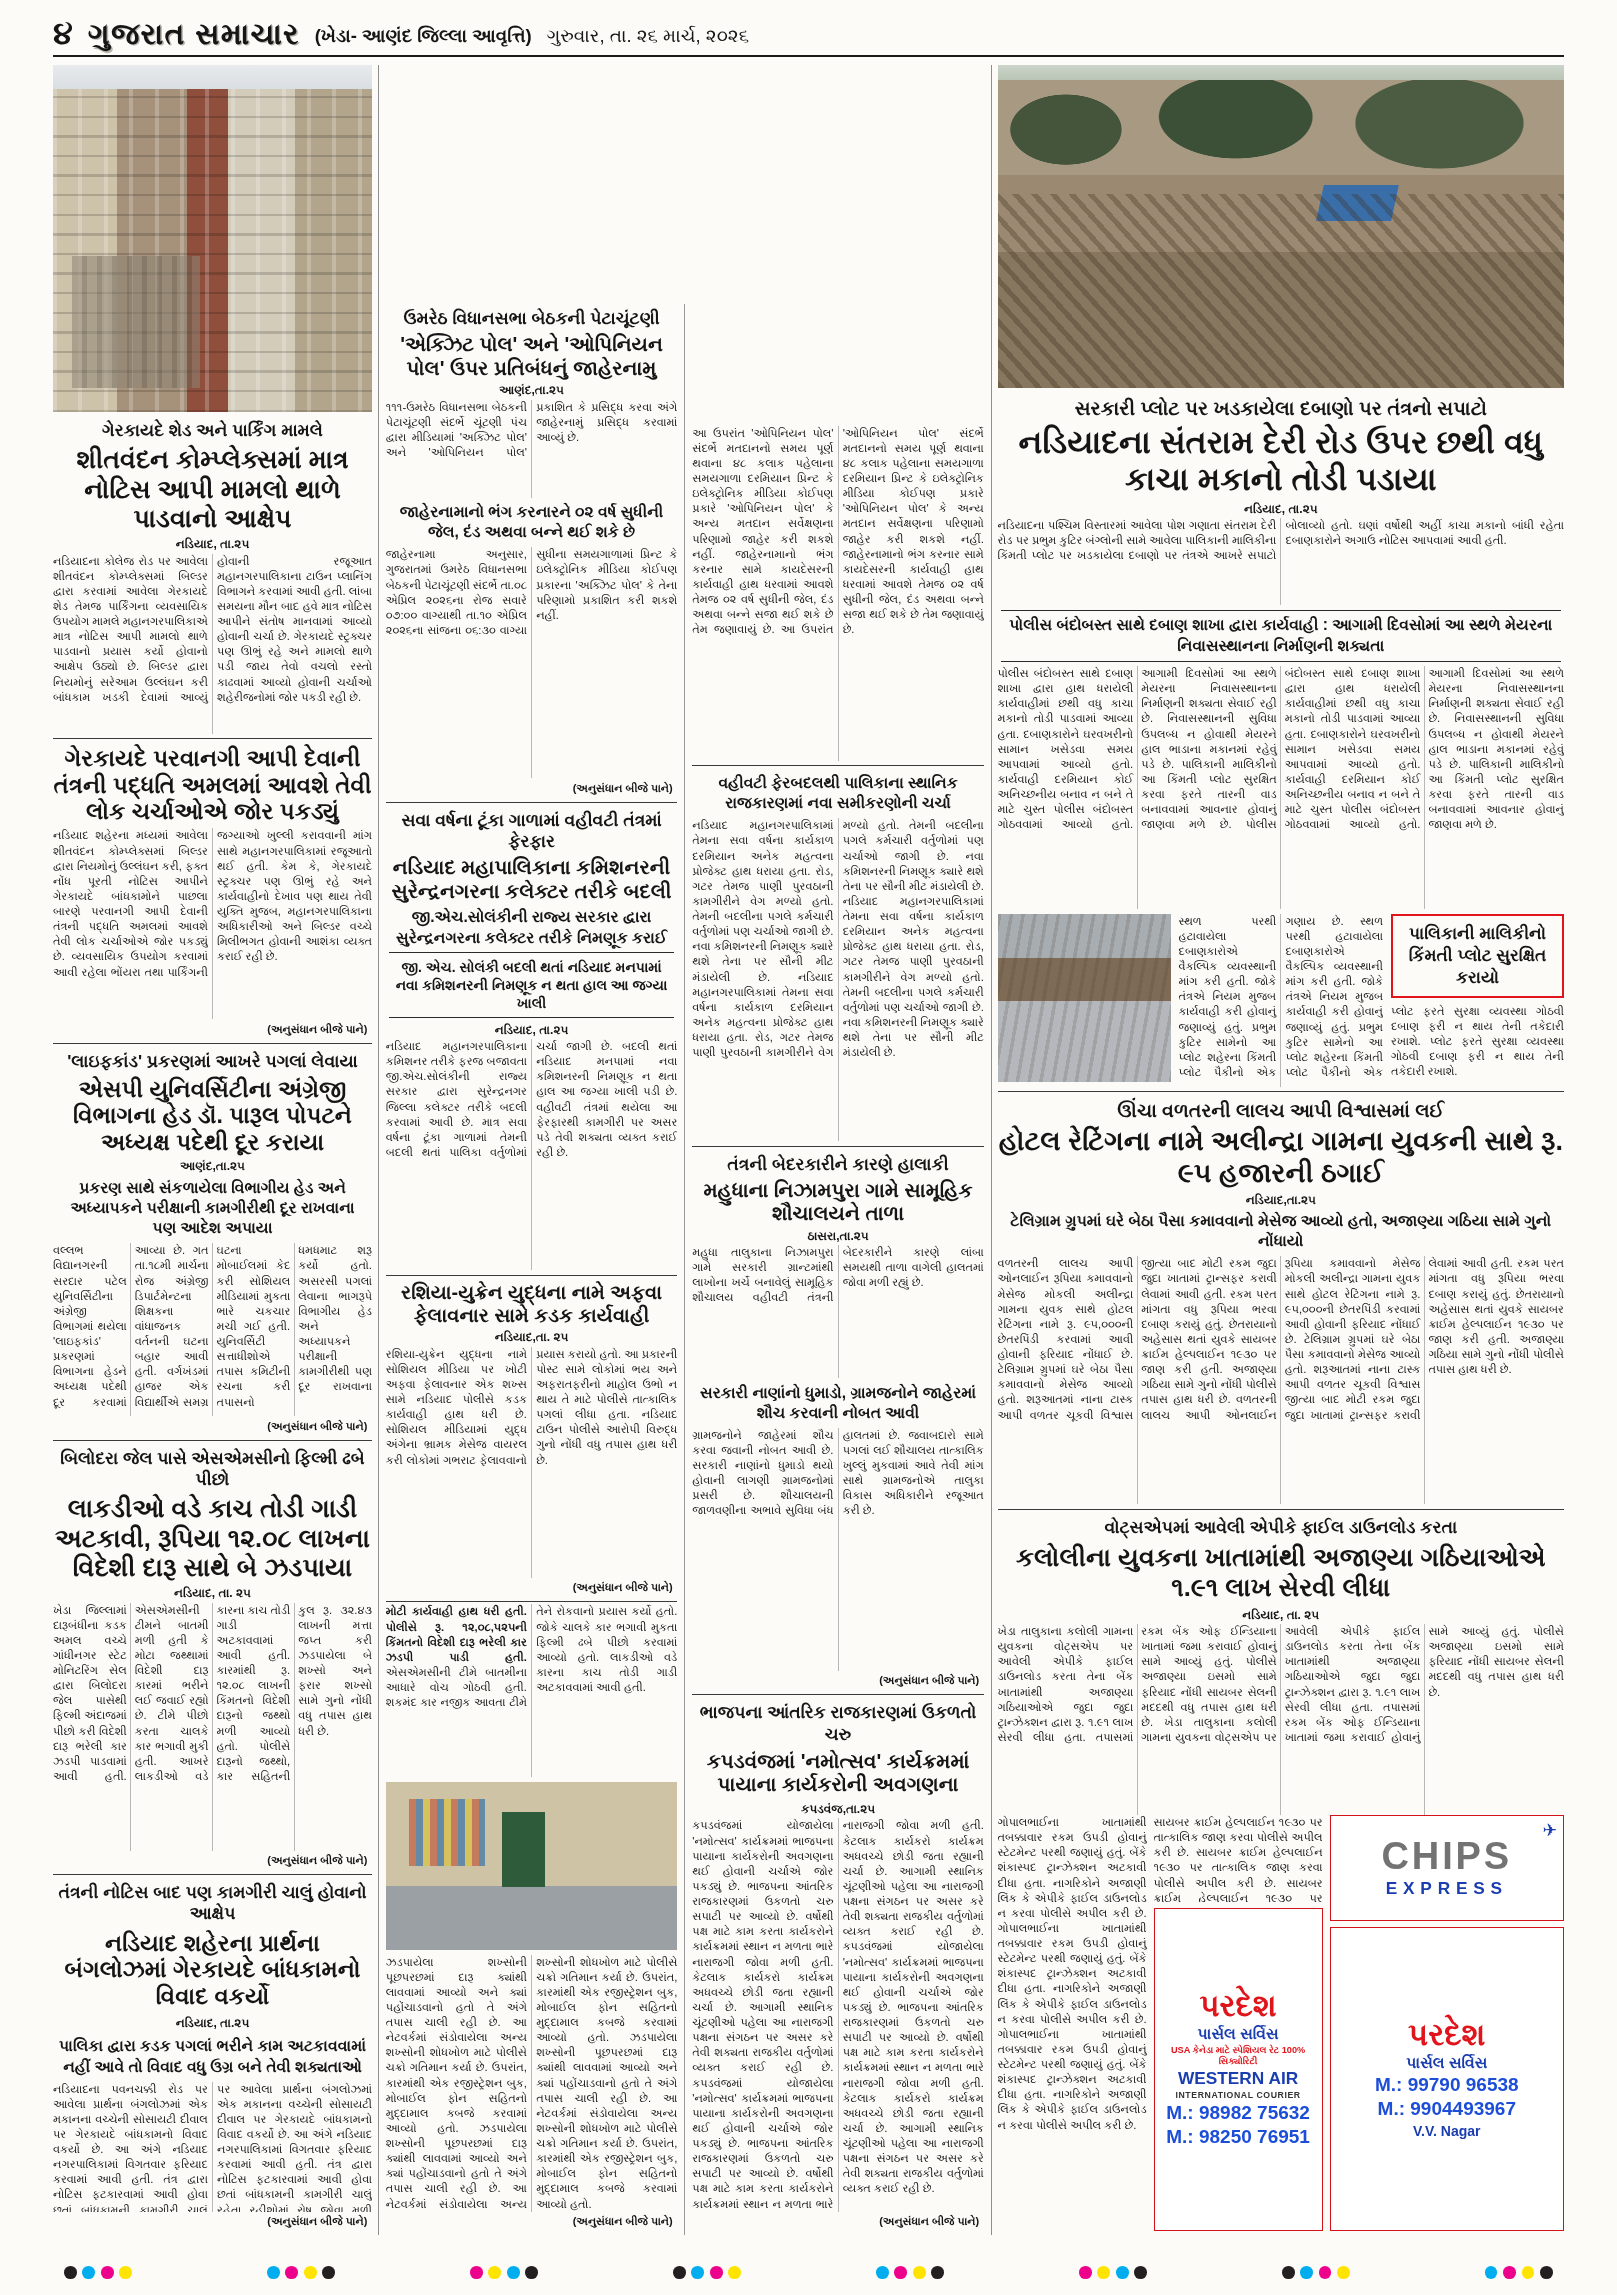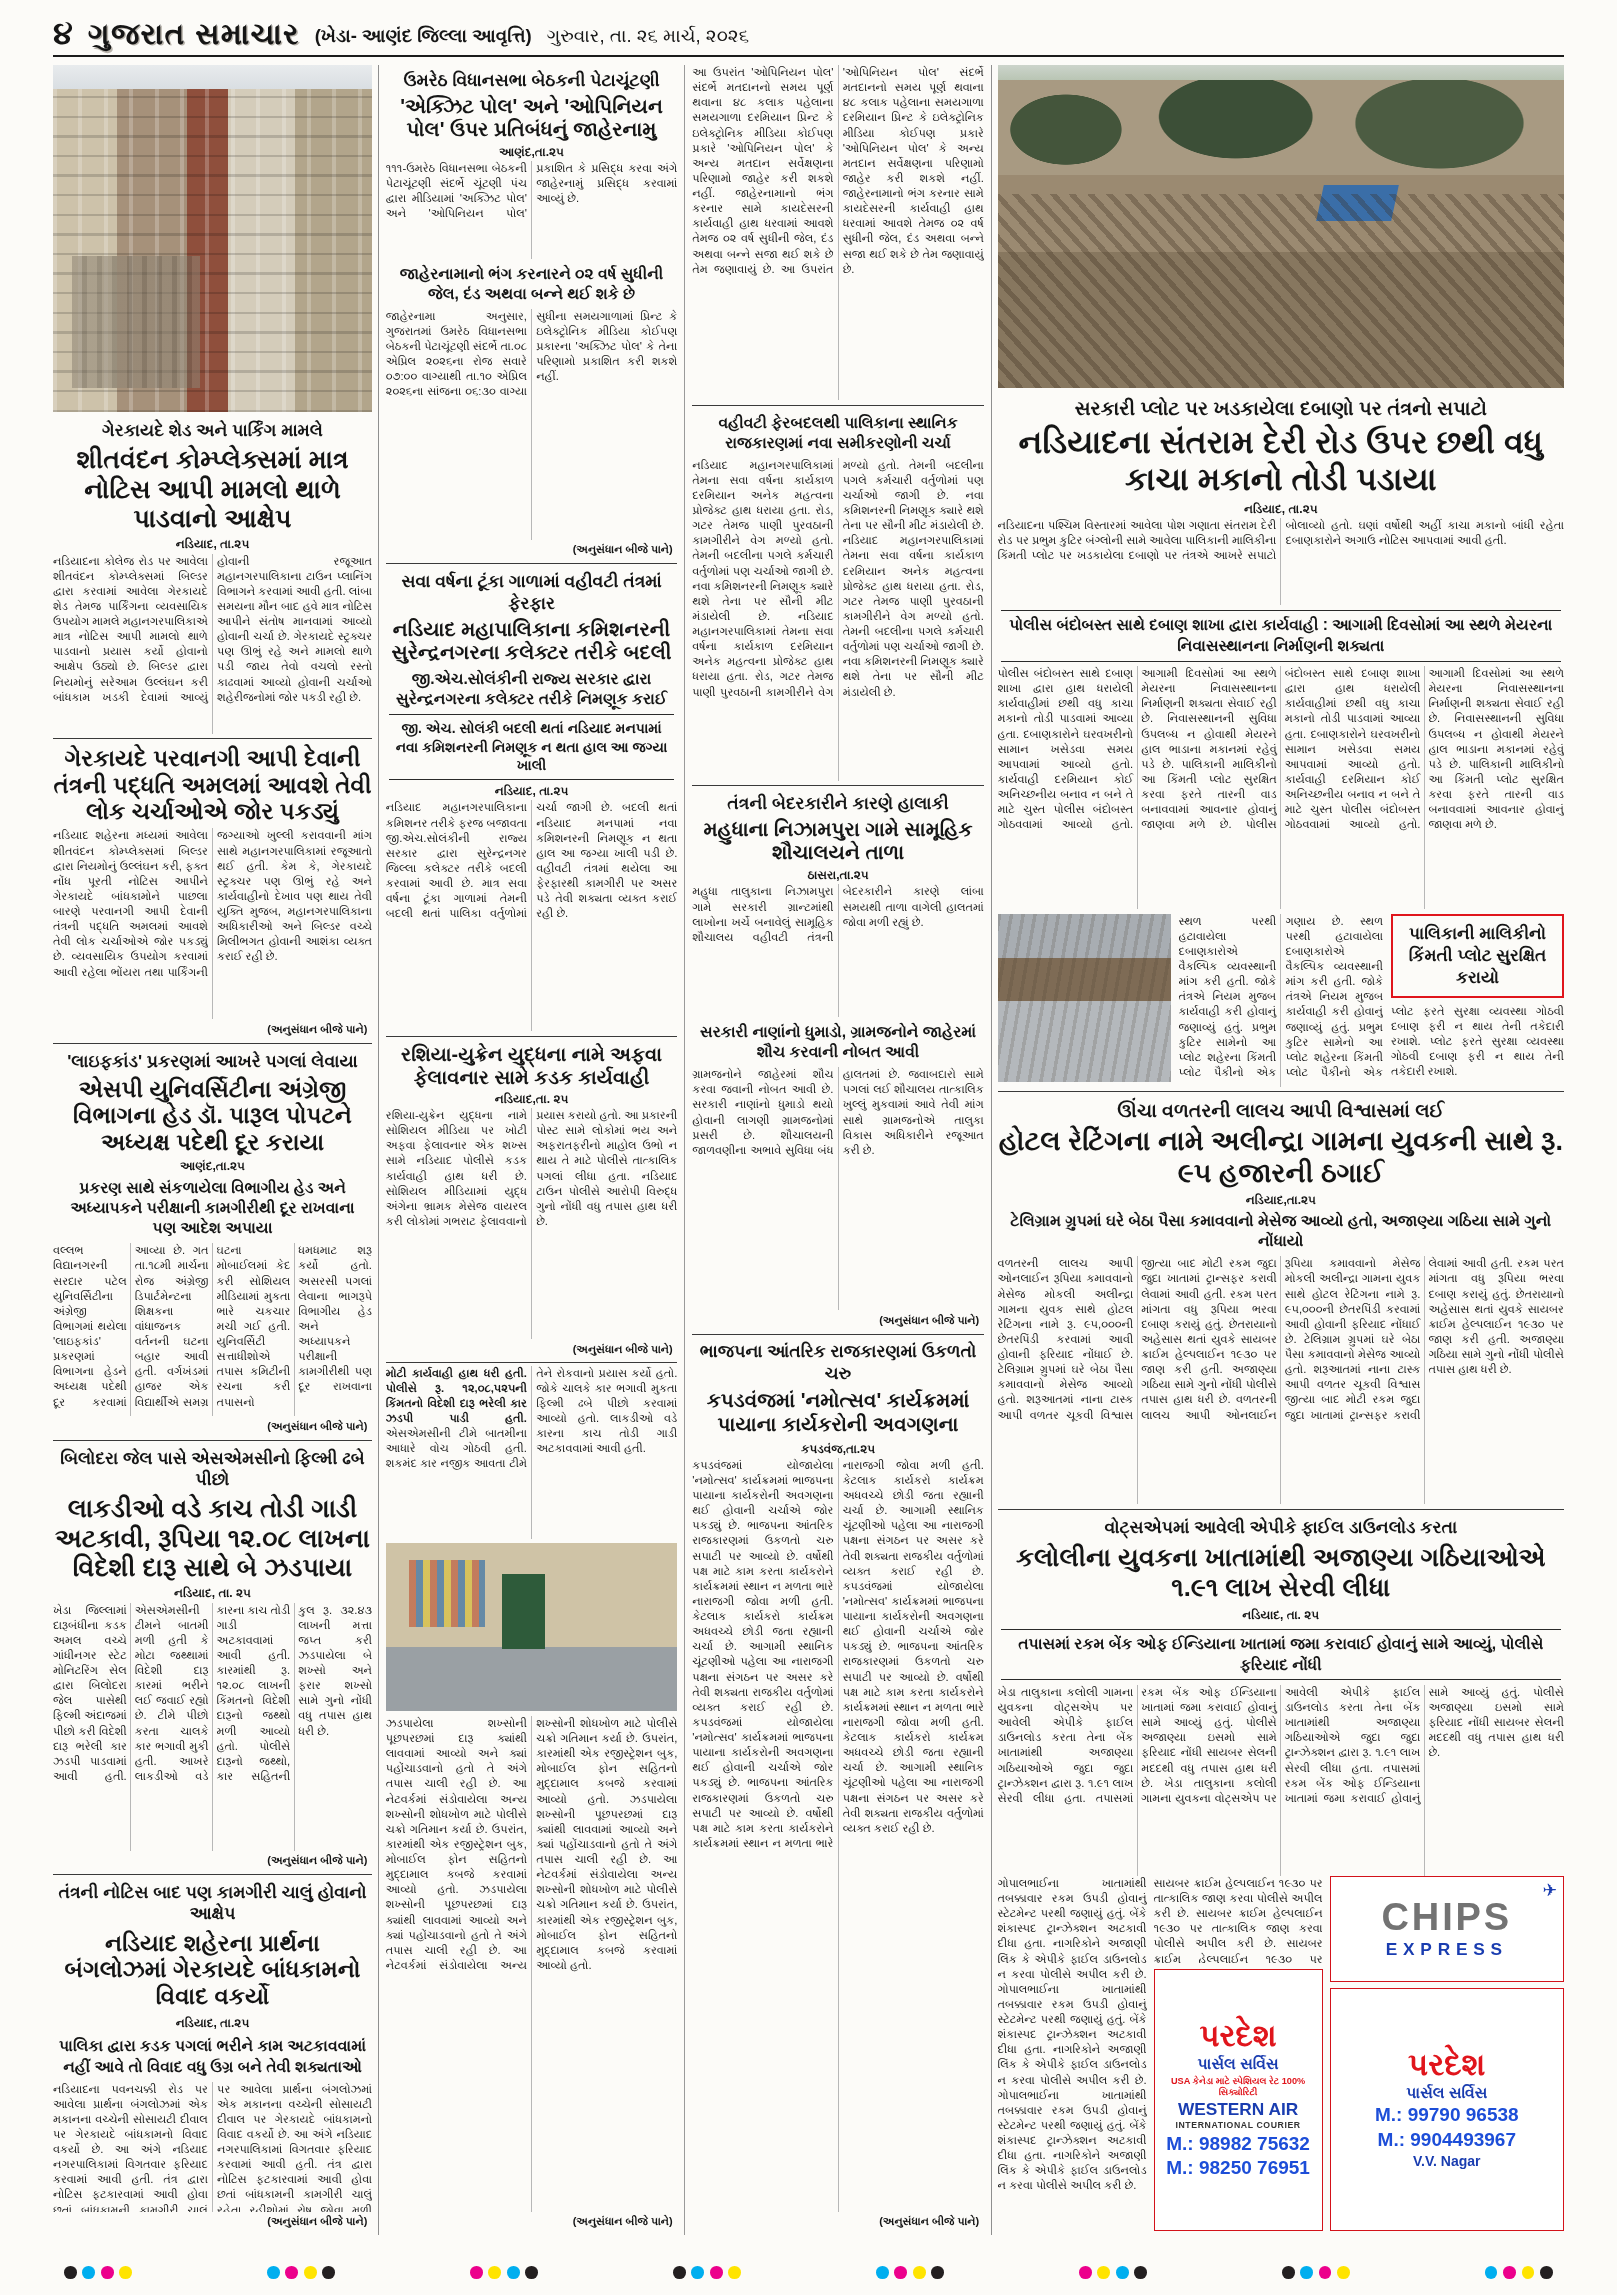"ઉમરેઠ વિધાનસભા બેઠકની પેટાચૂંટણી" .cg-mid { align-items: none -> flex-end }
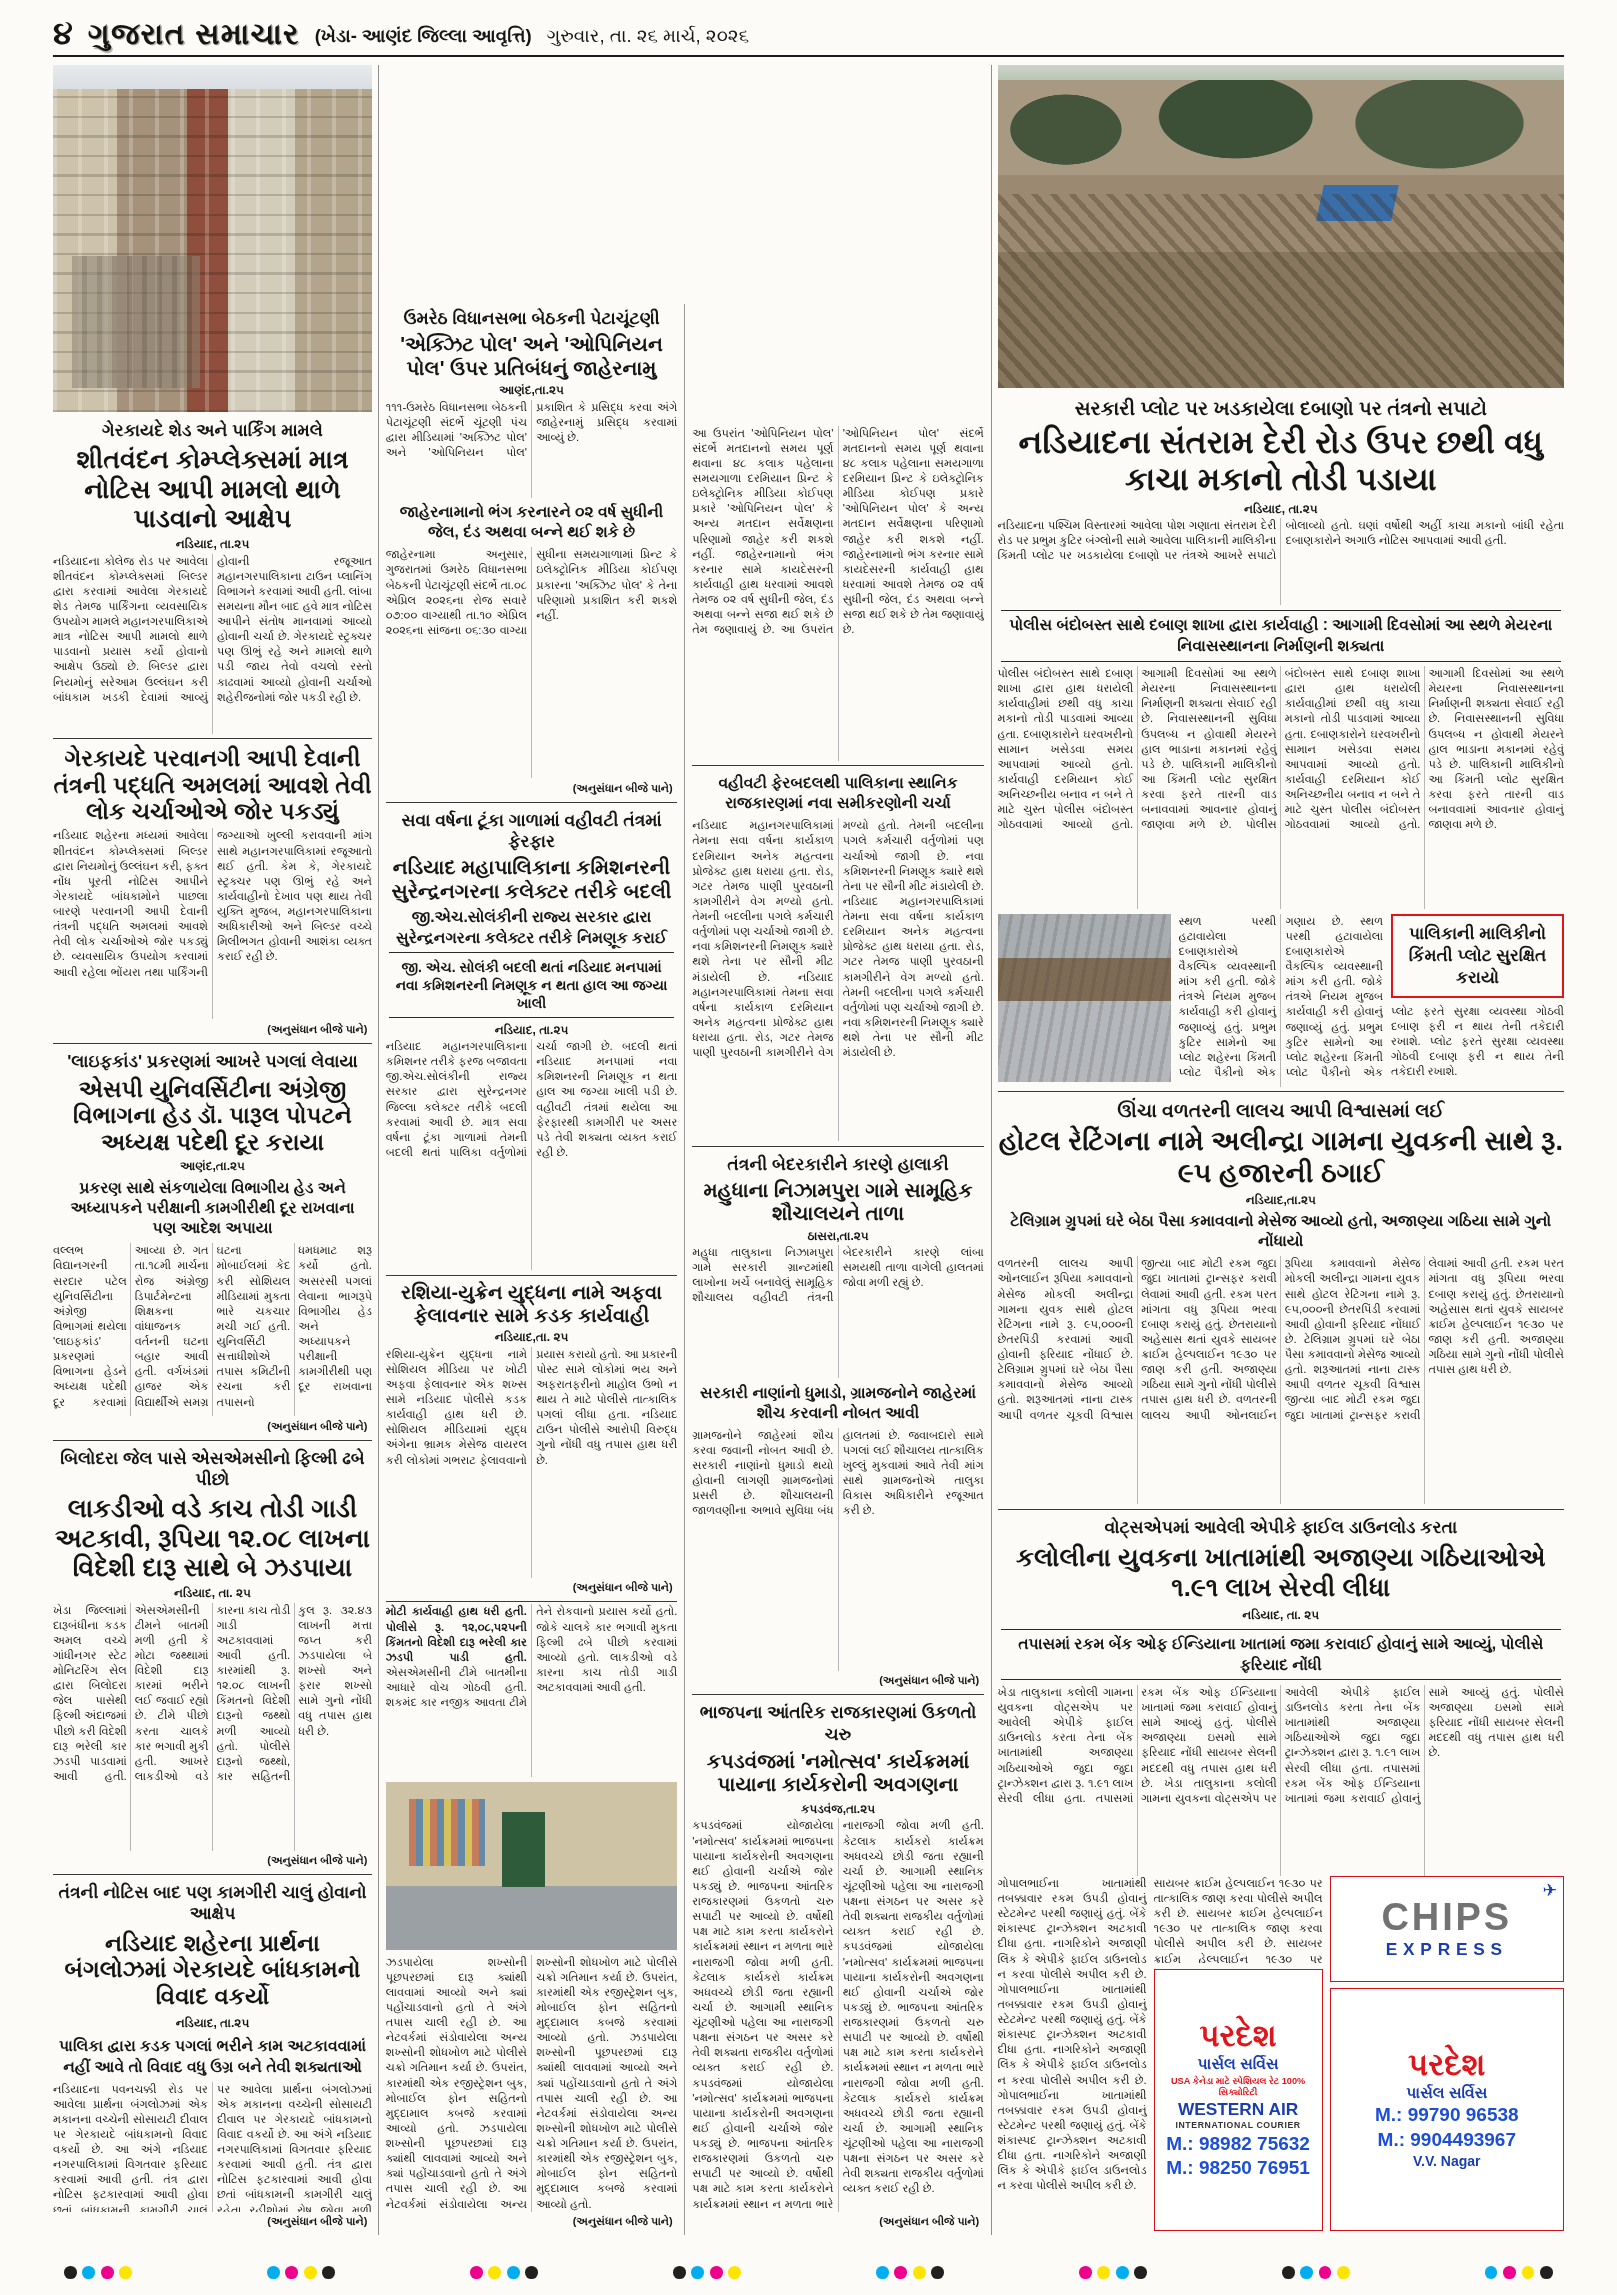"તપાસમાં રકમ બેંક ઓફ ઈન્ડિયાના" div.subhead { html: <div>તપાસમાં રકમ બેંક ઓફ ઈન્ડિયાના ખાતામાં જમા કરાવાઈ હોવાનું સામે આવ્યું, પોલીસે ફરિયાદ નોંધી</div> -> none }
